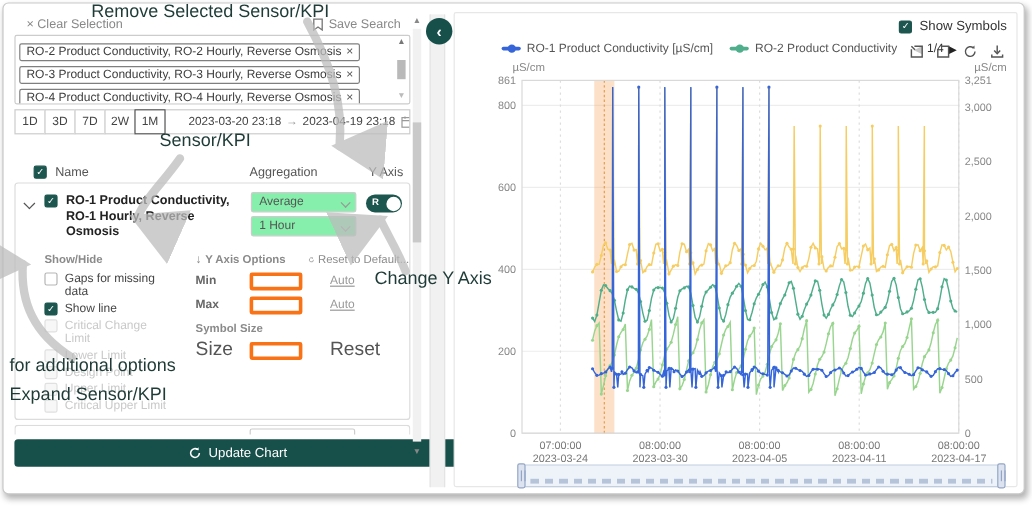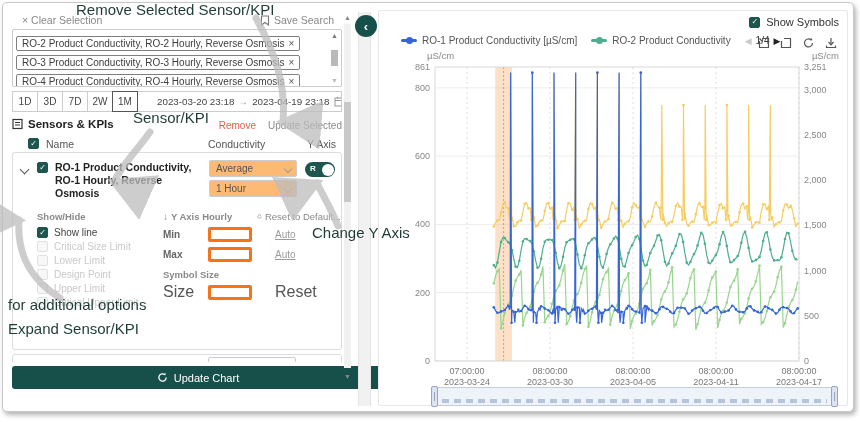"RO-1 Product Conductivity [µS/cm]" .legendrow { left: 22px -> 39px }
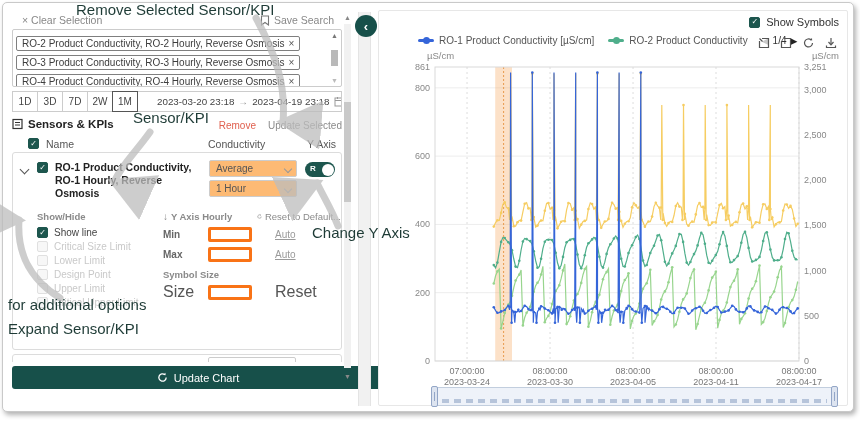"Sensors & KPIs" div.sechdr { html: <div> <span> <svg> <rect></rect> <line></line> <line></line> </svg> <span>Sensors &amp; KPIs</span> </span> <span>Remove</span> <span>Update Selected</span> </div> -> none }
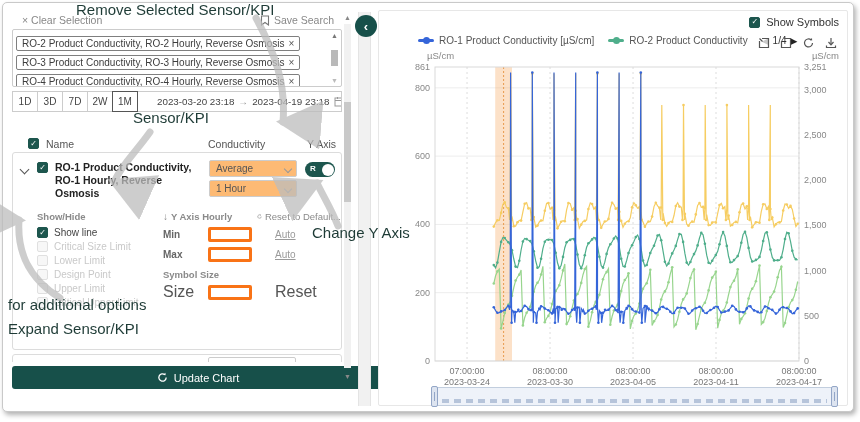"Conductivity" span.ag { text: Conductivity -> Aggregation }
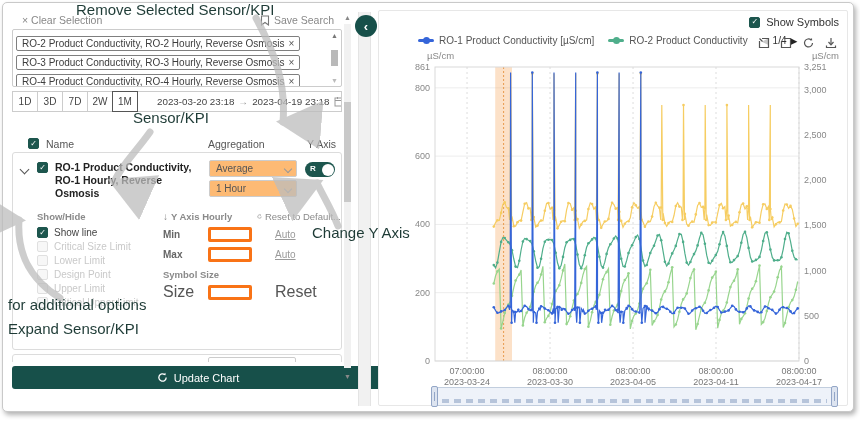"Average" .sel { background: #fdba74 -> #86efac }
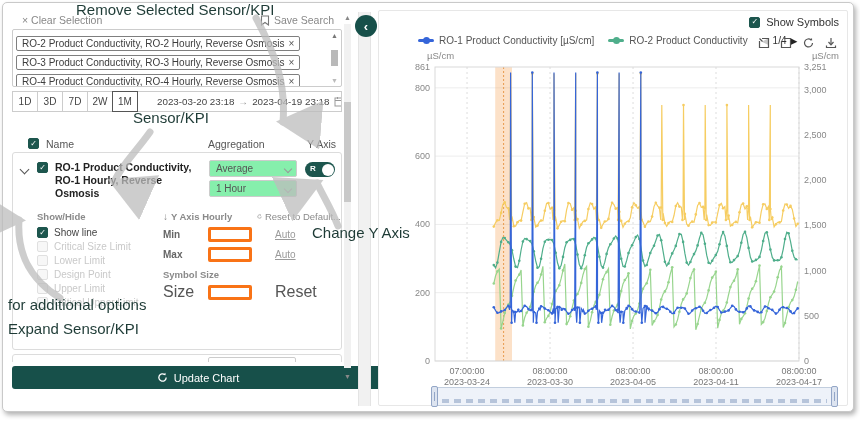"Y Axis Hourly" span.optlbl { text: Hourly -> Options }
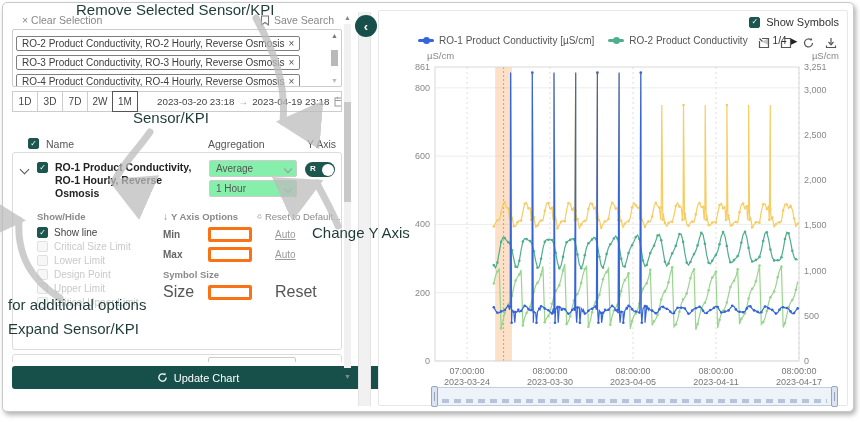"Gaps for missing data" div.cbrow { html: none -> <div> <span></span> <span>Gaps for missing data</span> </div> }
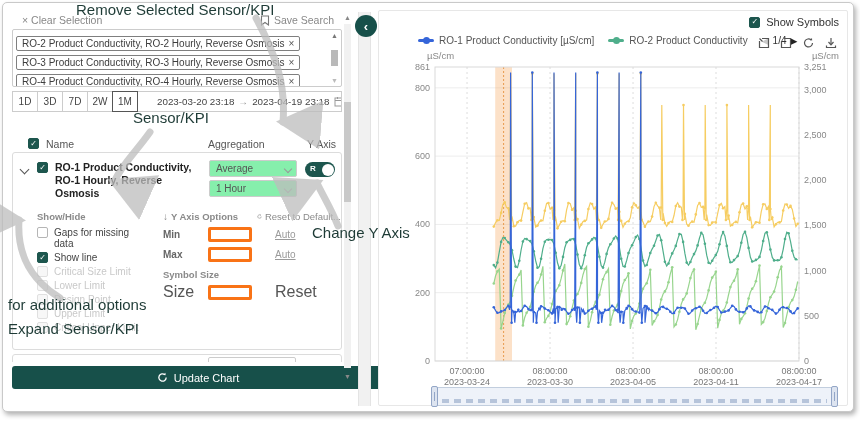"Critical Size Limit" span.lb { text: Size -> Change }
